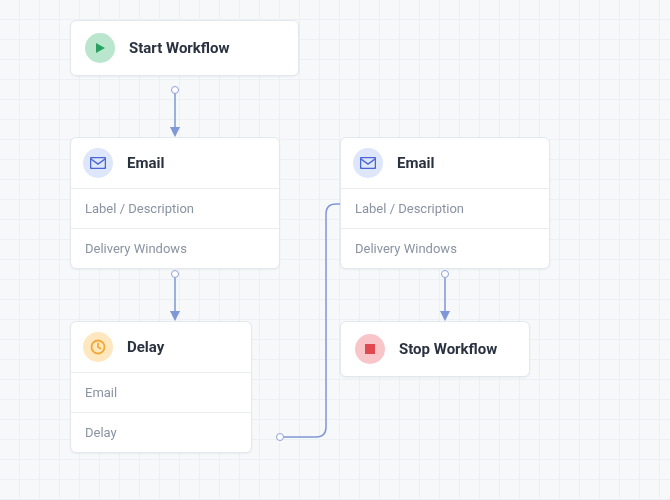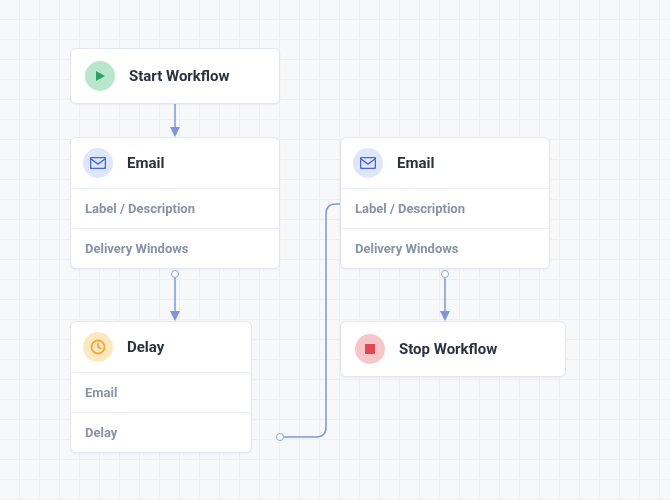"Start Workflow" div.card { top: 48px -> 20px; width: 210px -> 229px }
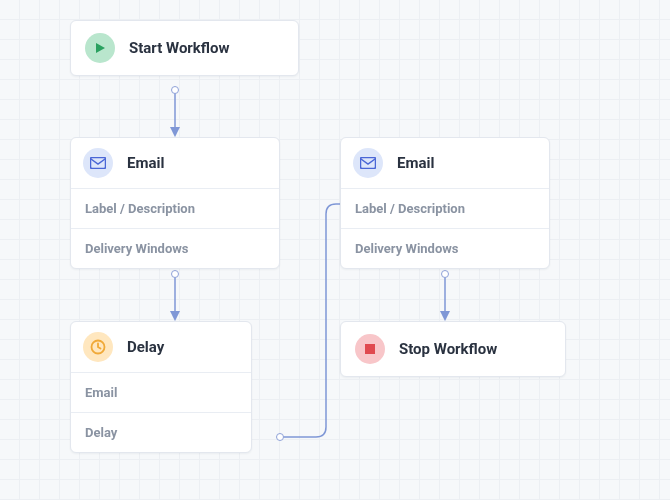"Label / Description" .row { font-weight: bold -> none }
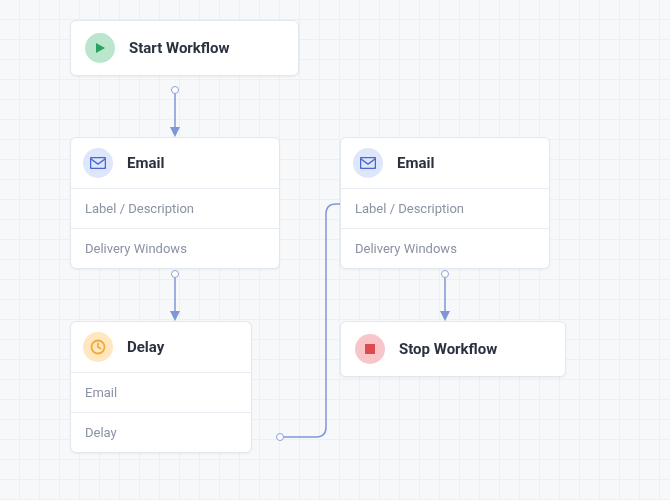"Stop Workflow" div.card { width: 226px -> 190px }
